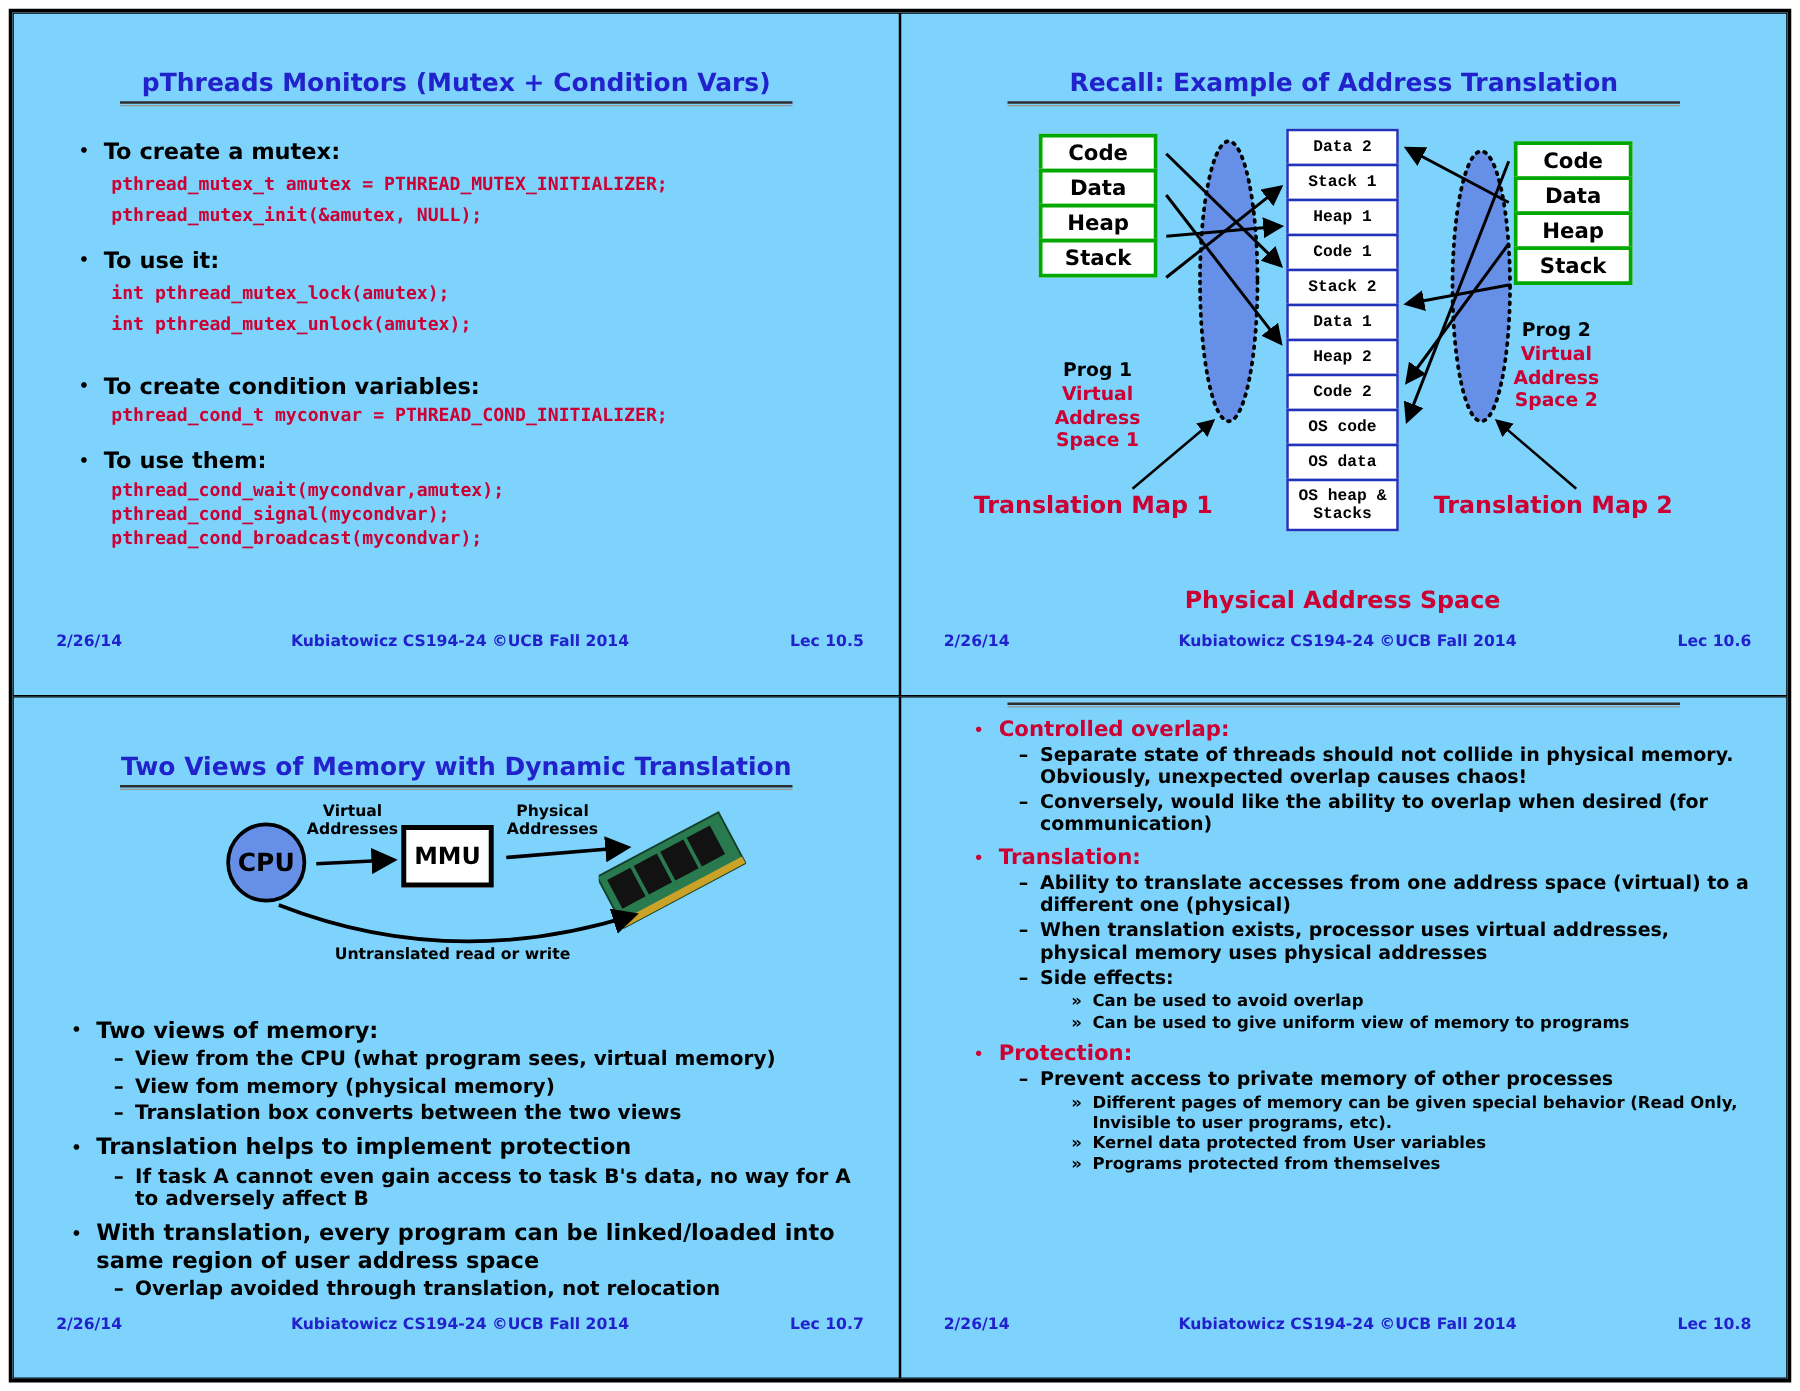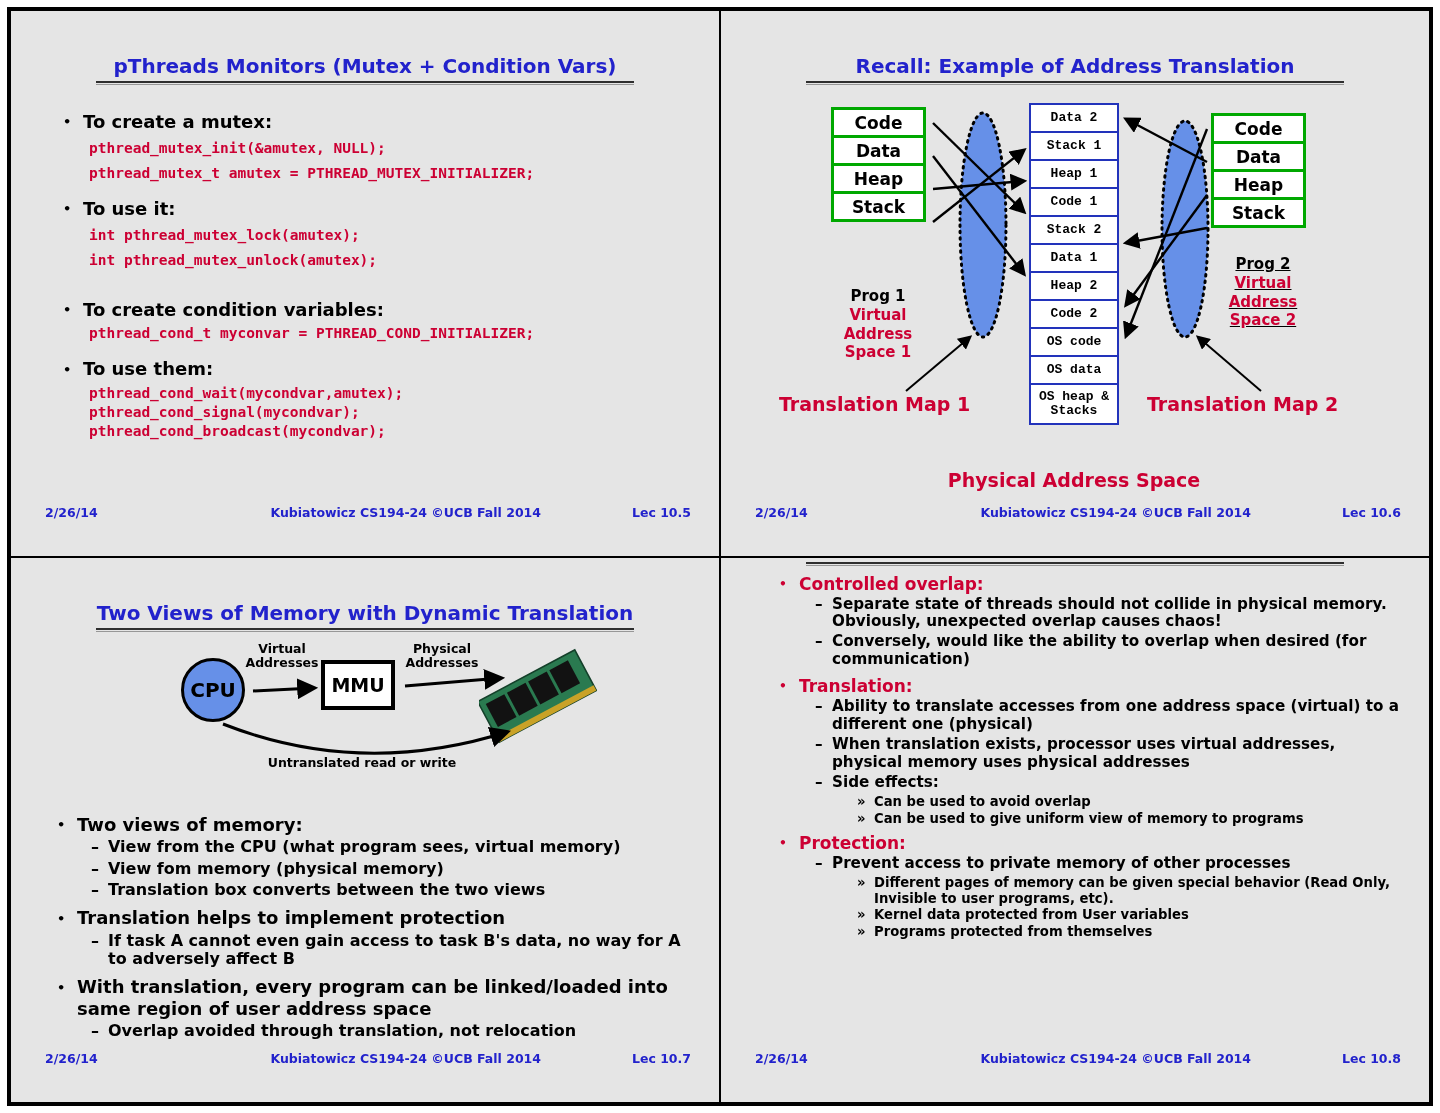"pThreads Monitors (Mutex + Condition" .slide { background: #e5e5e5 -> #7dd3fc }
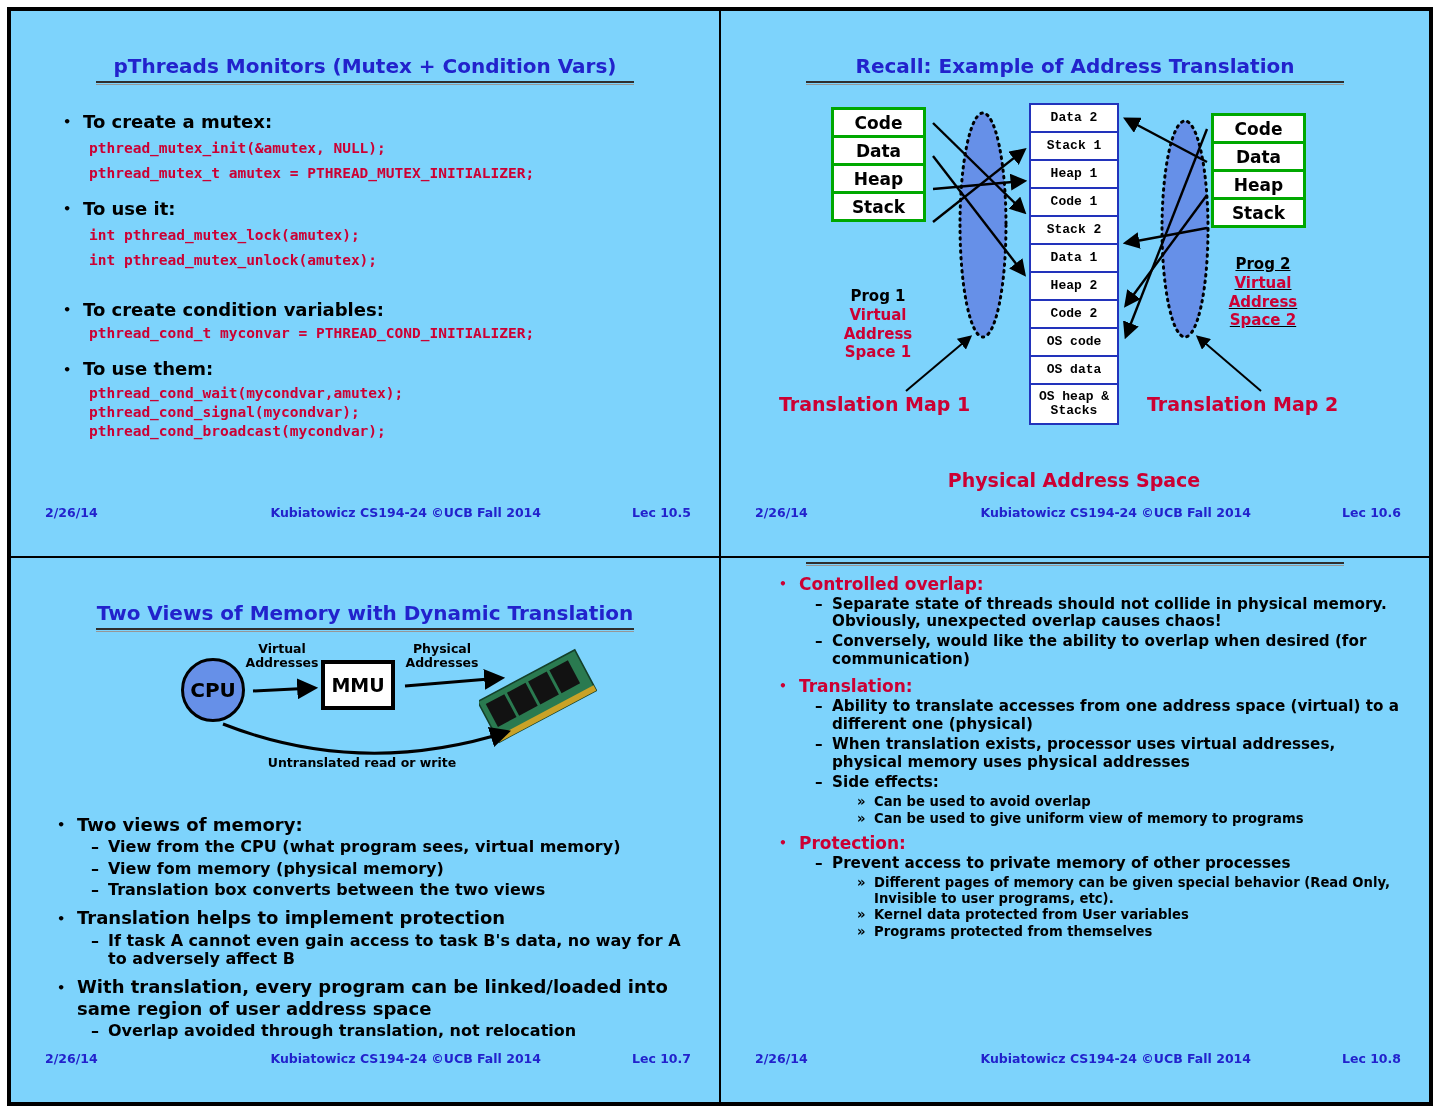"pthread_mutex_init(&amutex, NULL);" div.codeln { order: before "pthread_mutex_t amutex =" -> after "pthread_mutex_t amutex =" }
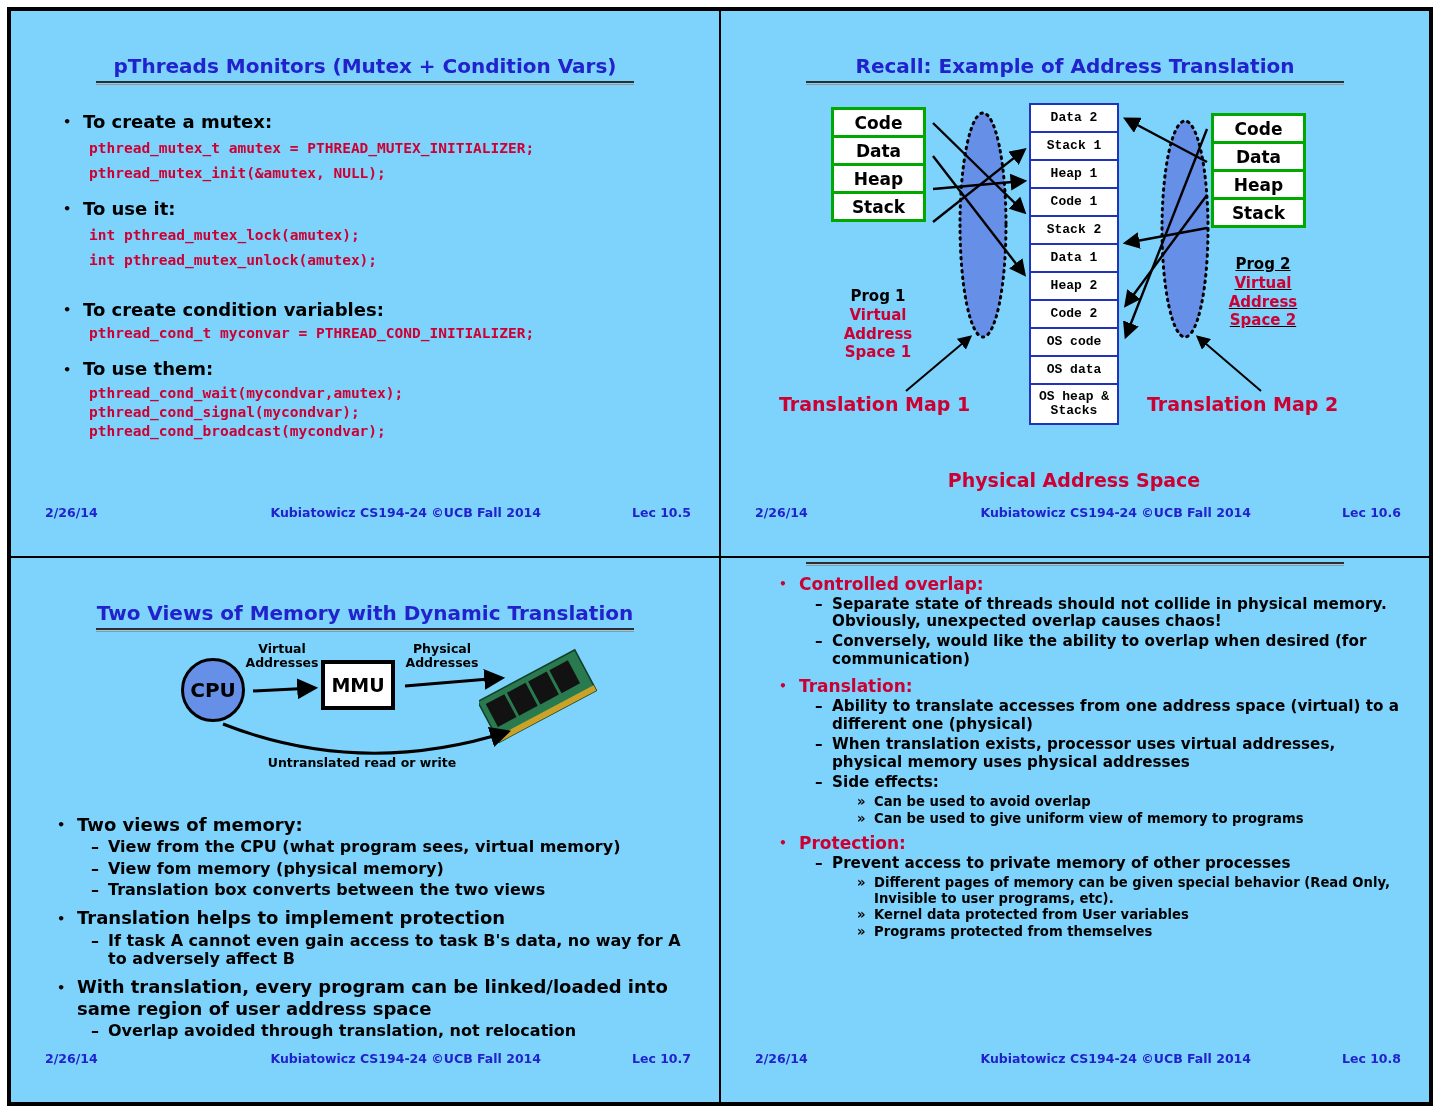"Prog 2" div.proglabel { left: 487px -> 469px; text-decoration: underline -> none }
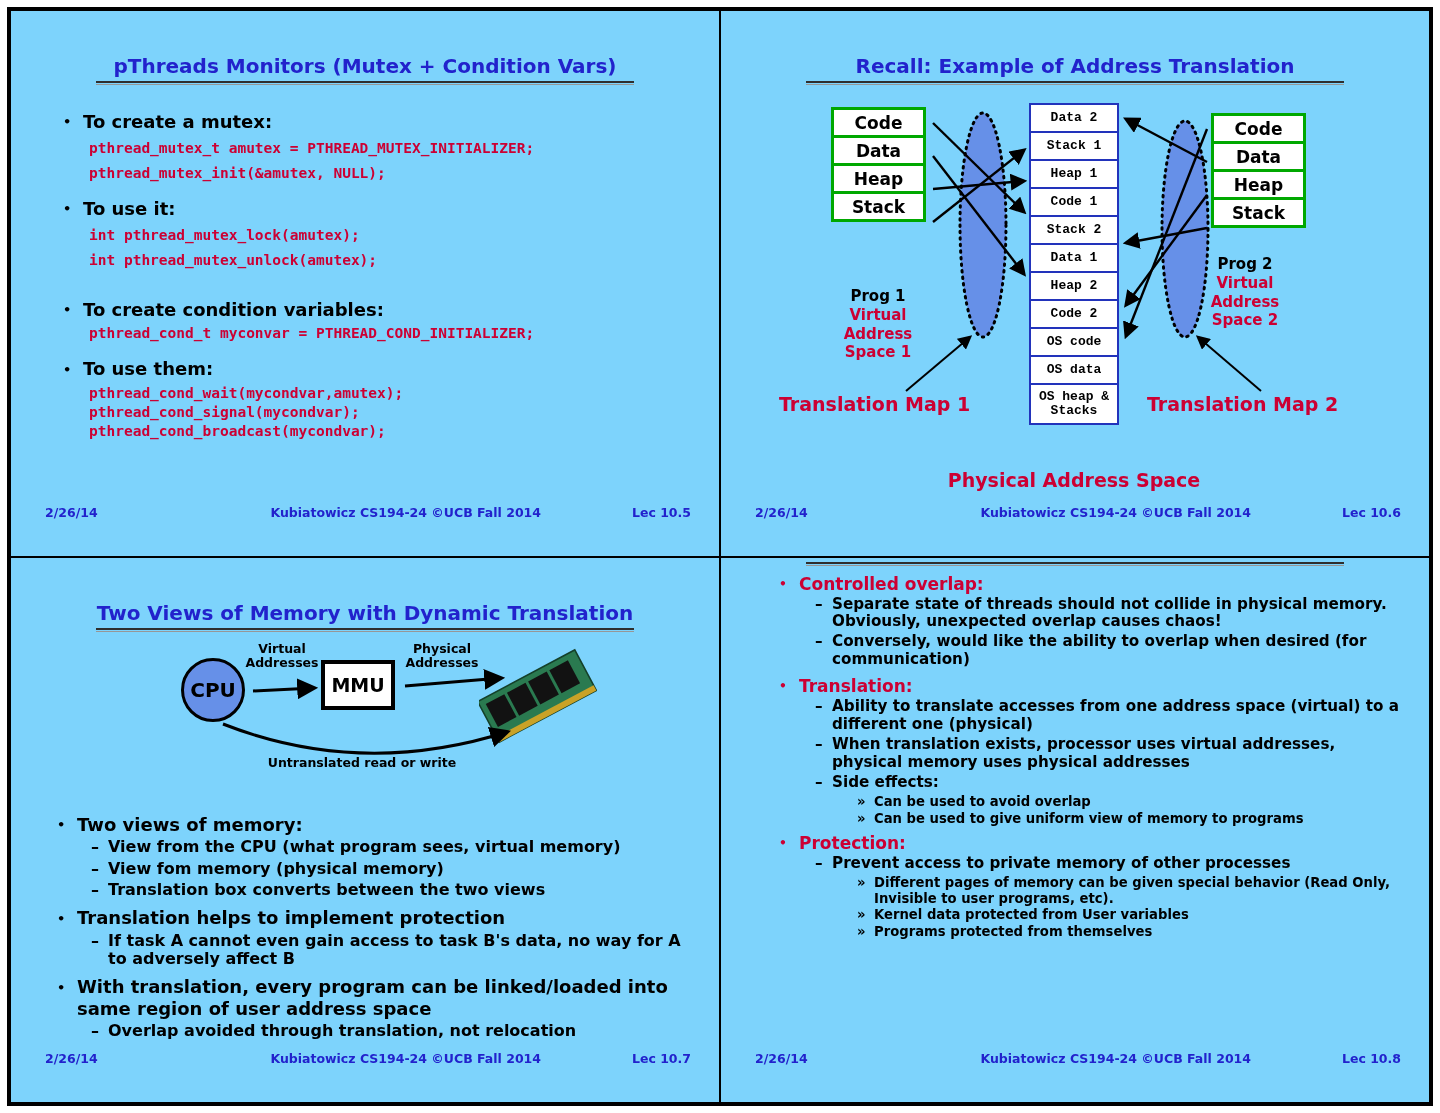"Kubiatowicz CS194-24 ©UCB Fall 2014" .fcredit { text-align: right -> center }
